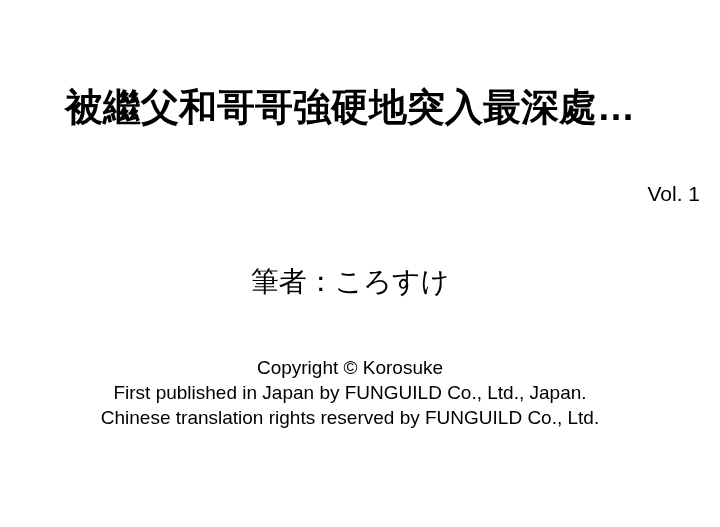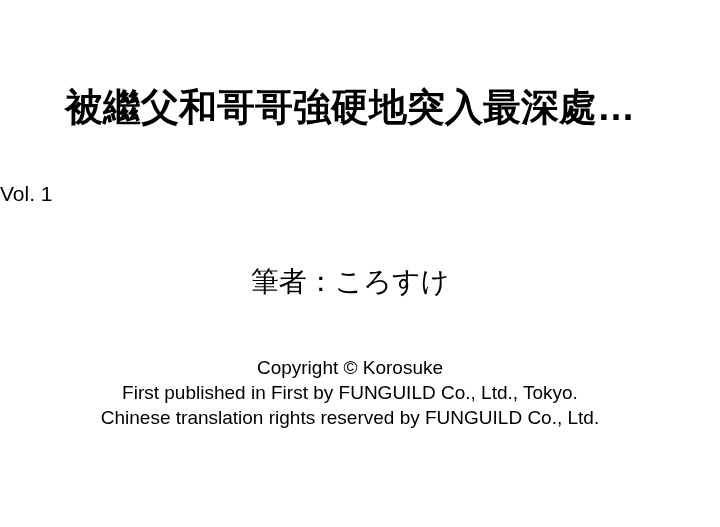"Vol. 1" .volume { text-align: left -> right }
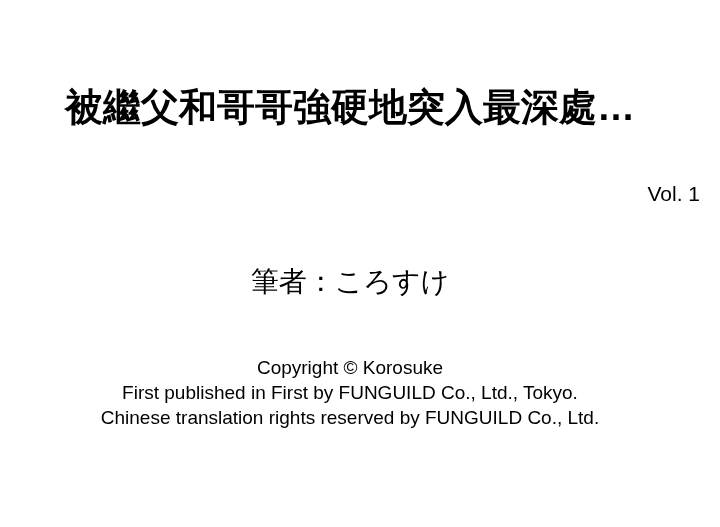"First published in First by" div { text: First by FUNGUILD Co., Ltd., Tokyo -> Japan by FUNGUILD Co., Ltd., Japan }
